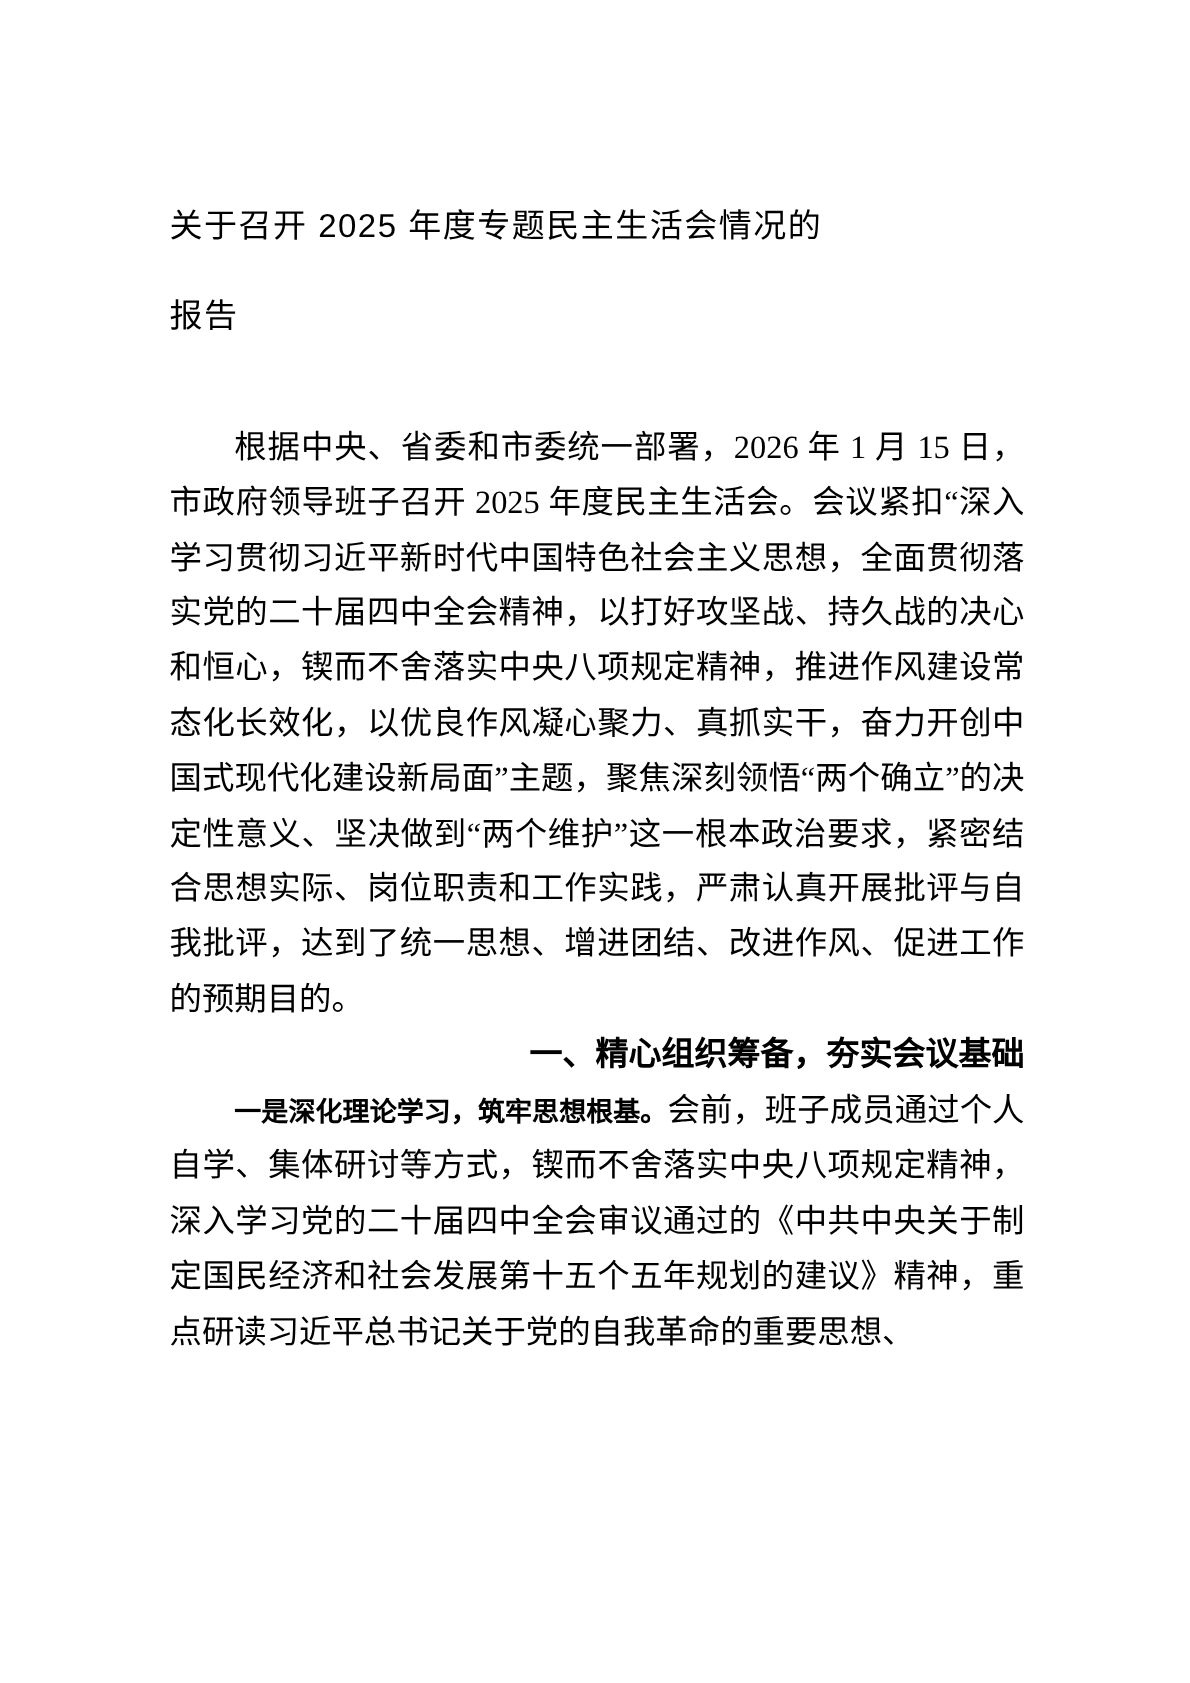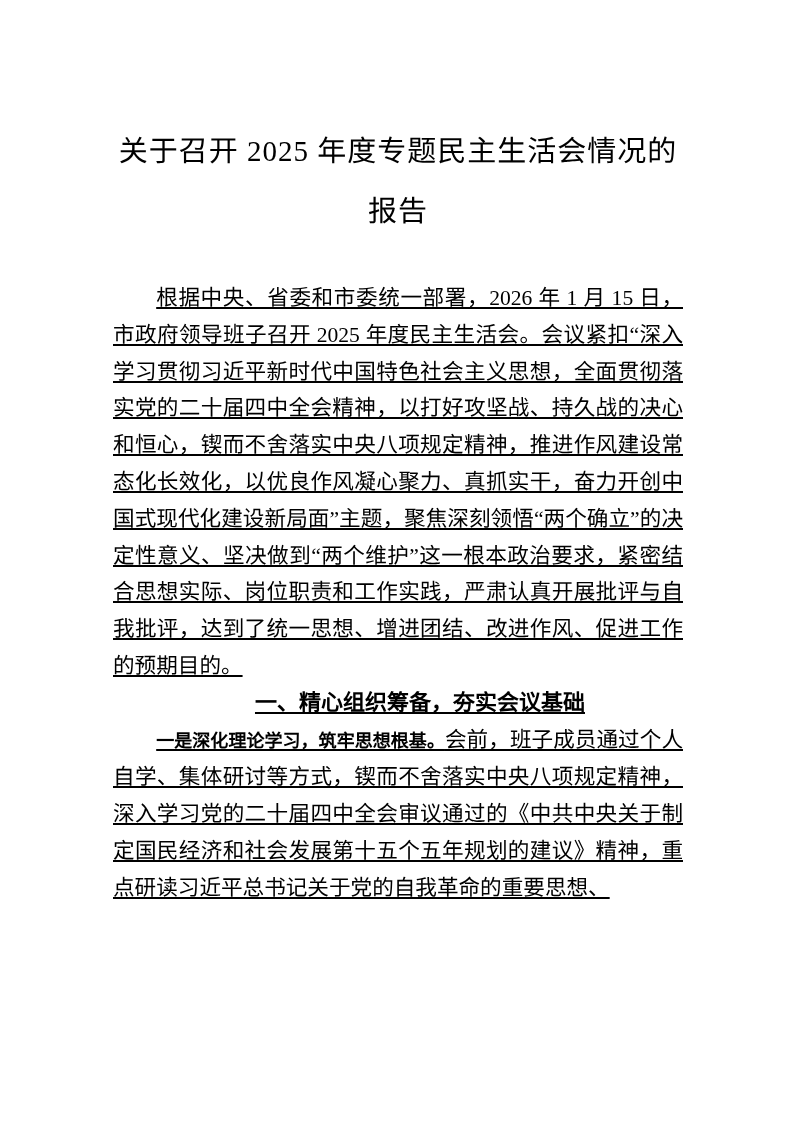"关于召开 2025 年度专题民主生活会情况的" .doc-title { font-family: Liberation Serif, serif -> Liberation Sans, sans-serif; font-size: 29px -> 22px; text-align: center -> none }
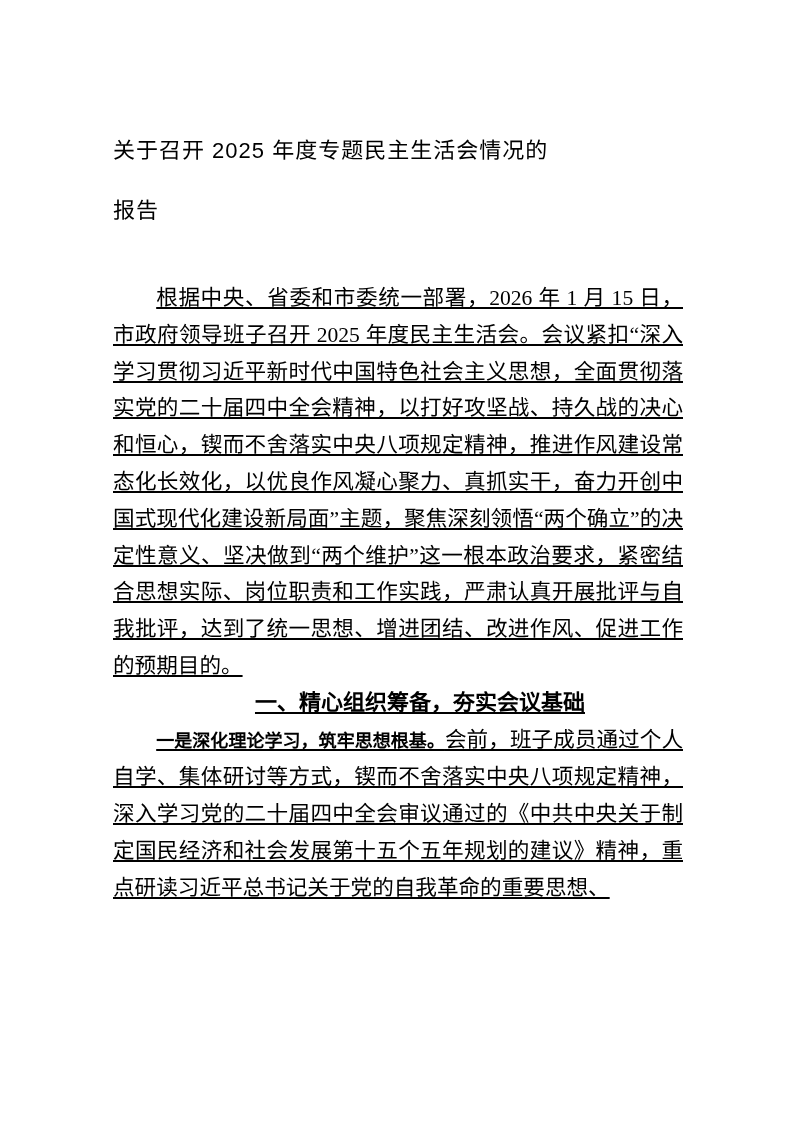"根据中央、省委和市委统一部署，2026 年 1 月 15" .body-text p { text-decoration: underline -> none }
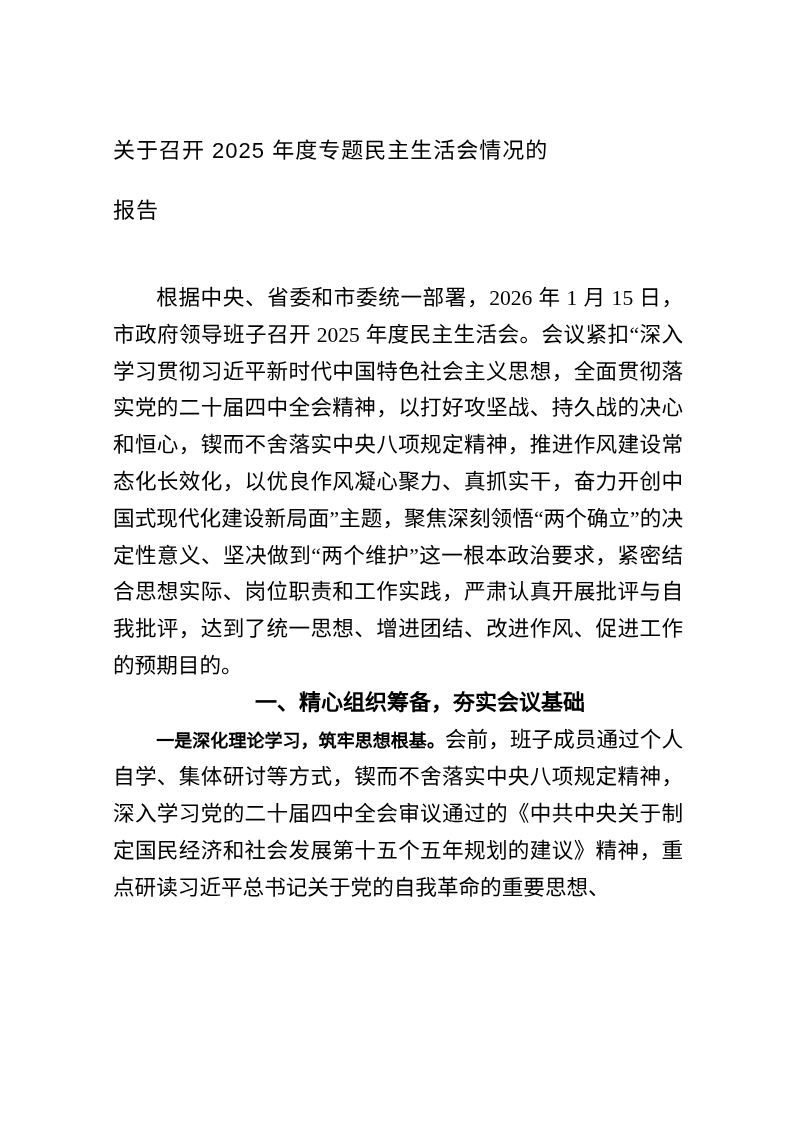"一、精心组织筹备，夯实会议基础" .section-heading { text-align: center -> right }
